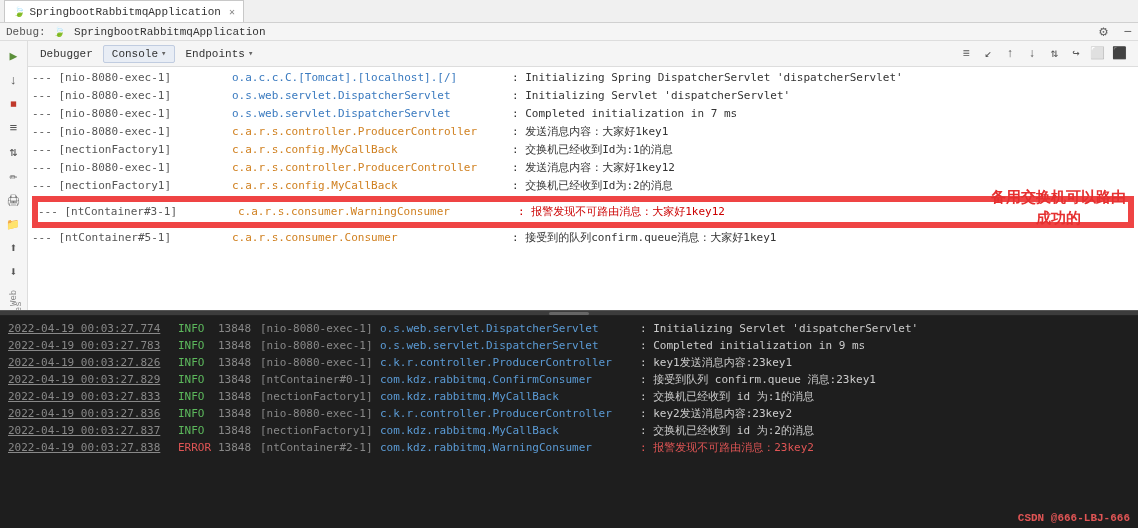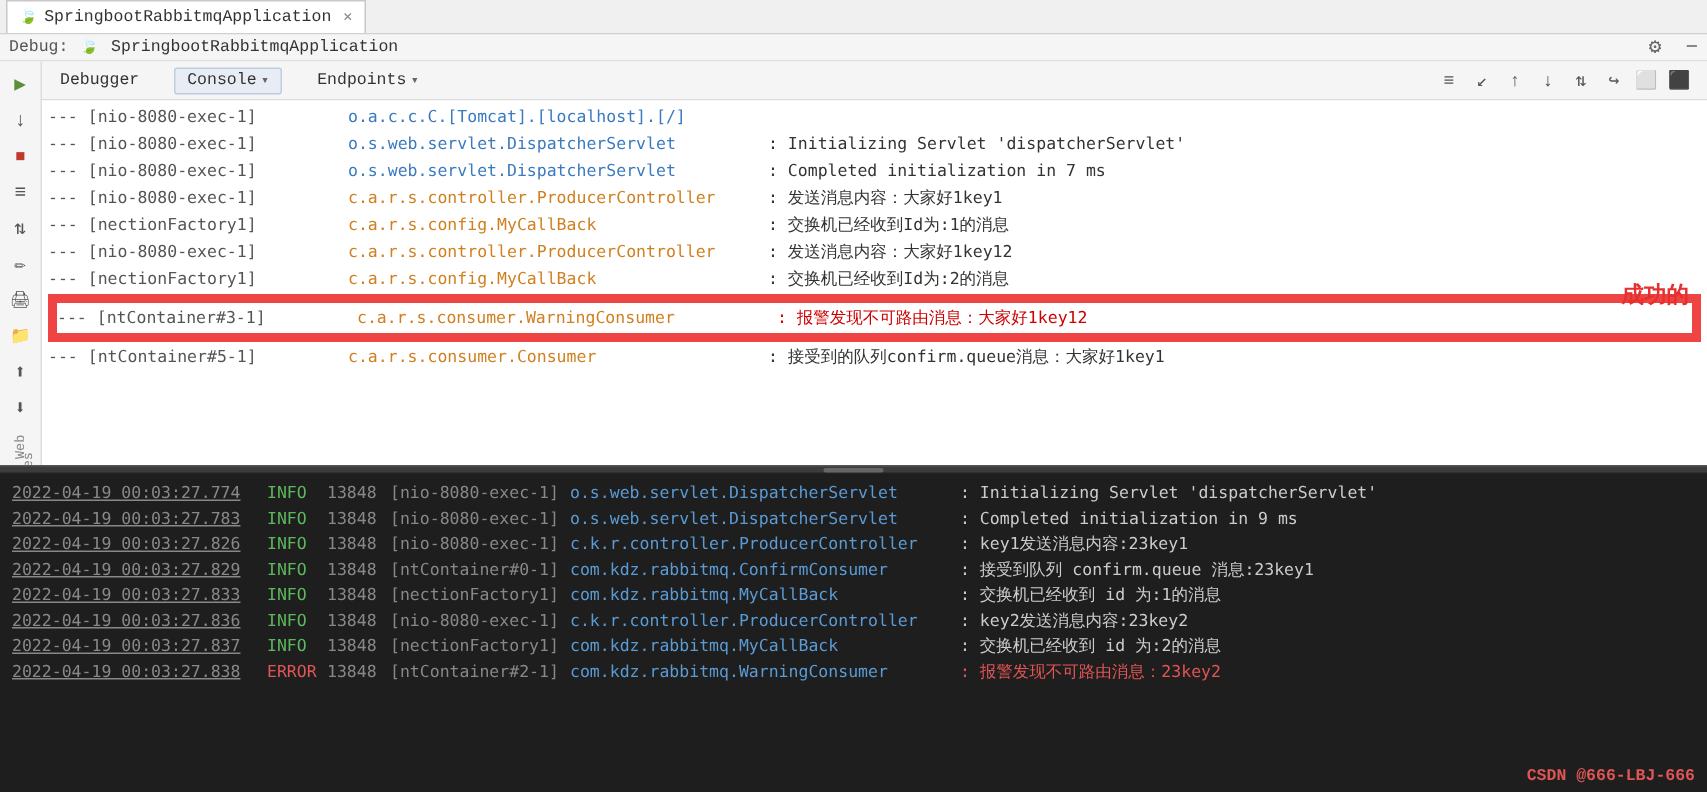"Debugger" .console-tabs { gap: 15px -> 2px }
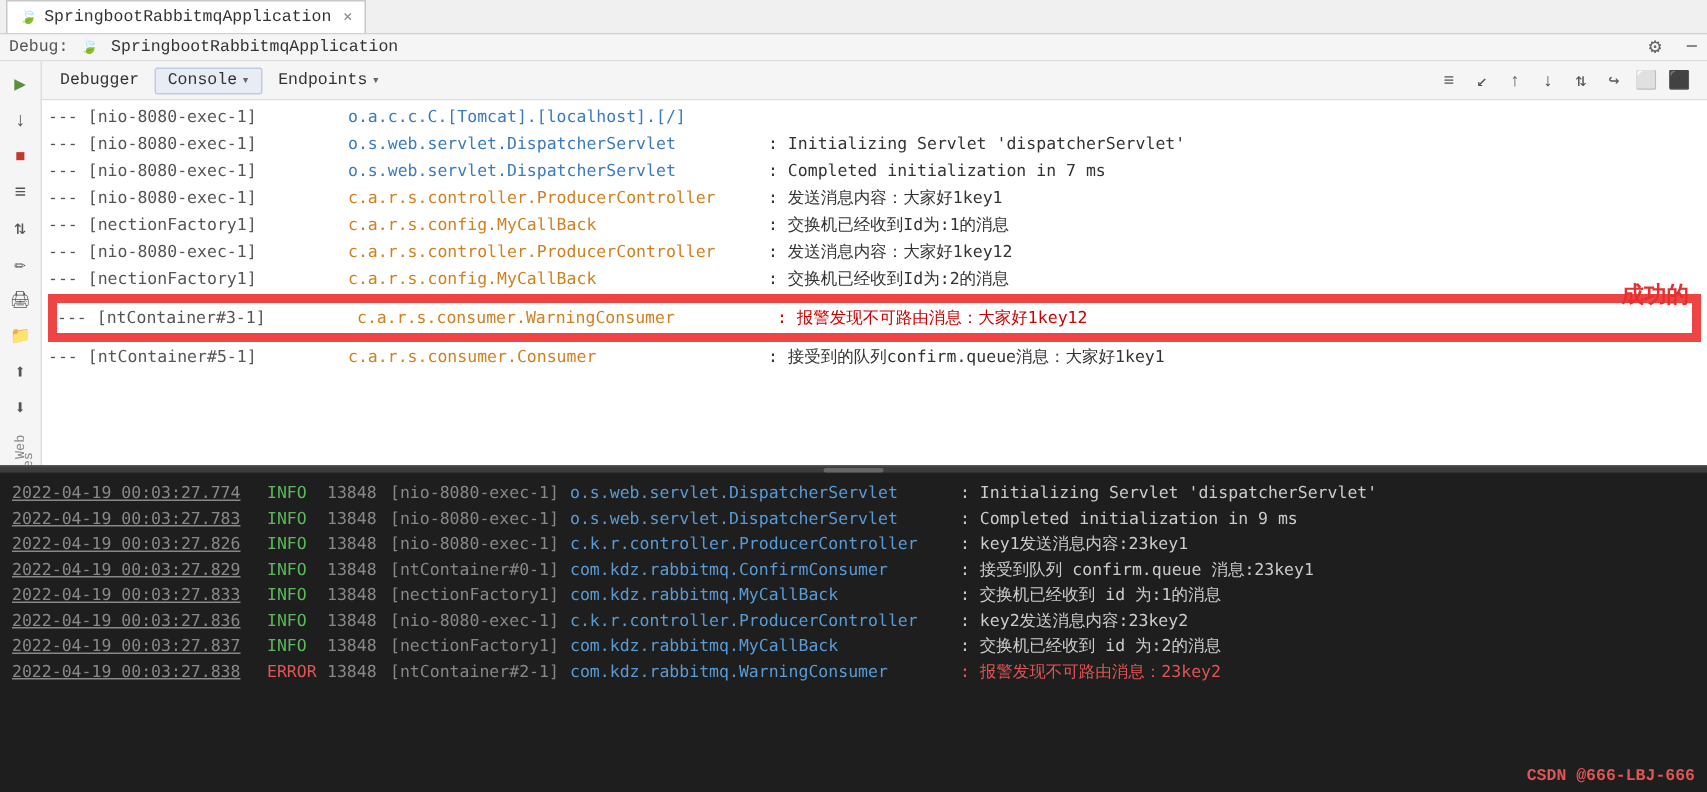": Initializing Spring DispatcherServlet" span.log-msg { html: none -> <span>: Initializing Spring DispatcherServlet 'dispatcherServlet'</span> }
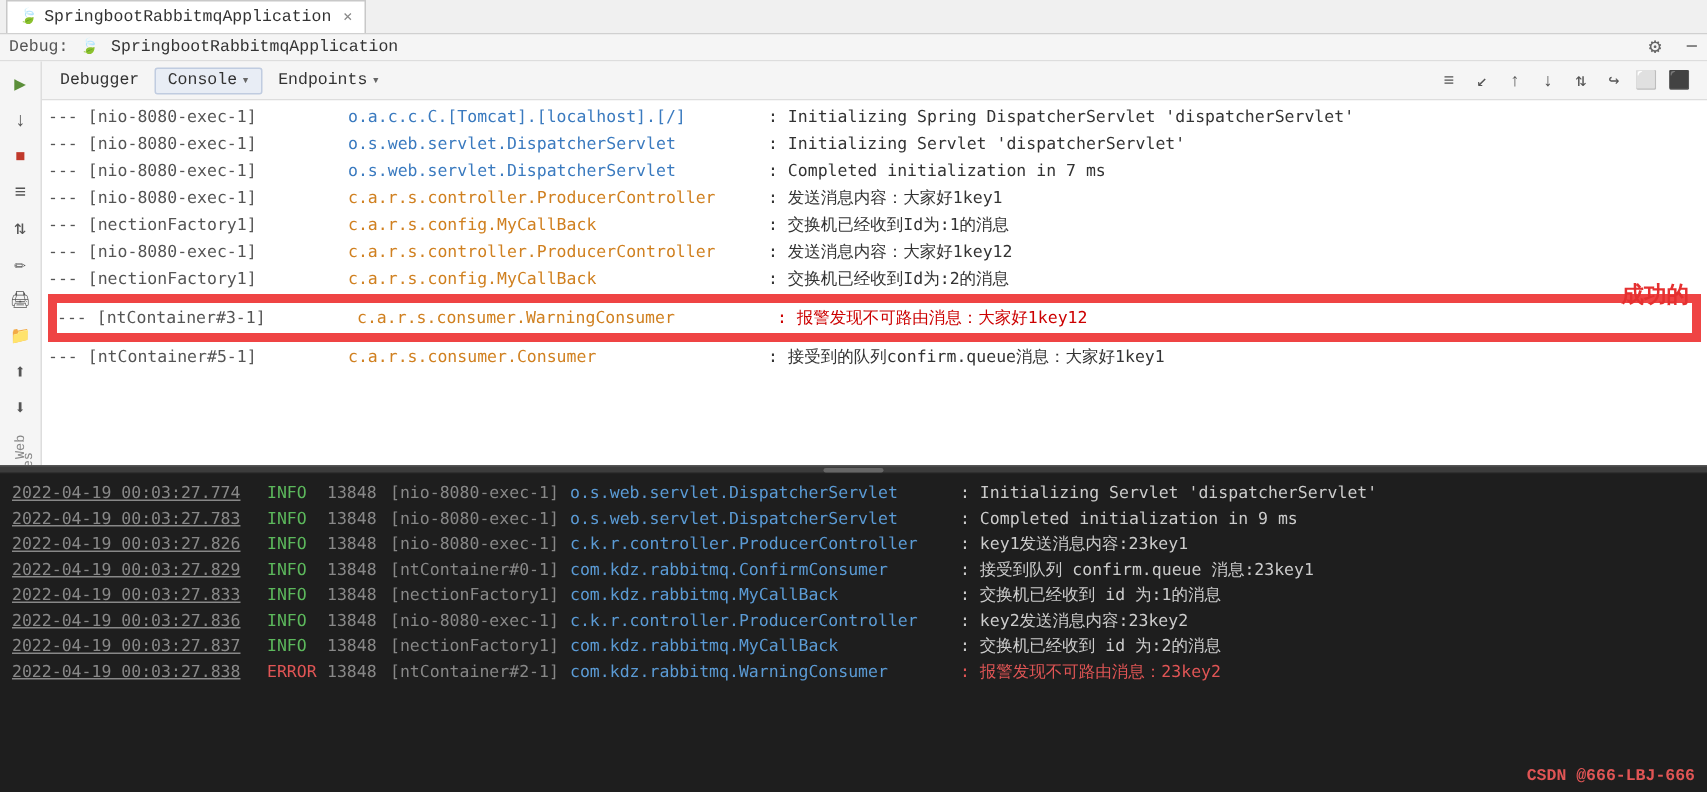"备用交换机可以路由" div.annotation-text { html: none -> <div>备用交换机可以路由</div> }
